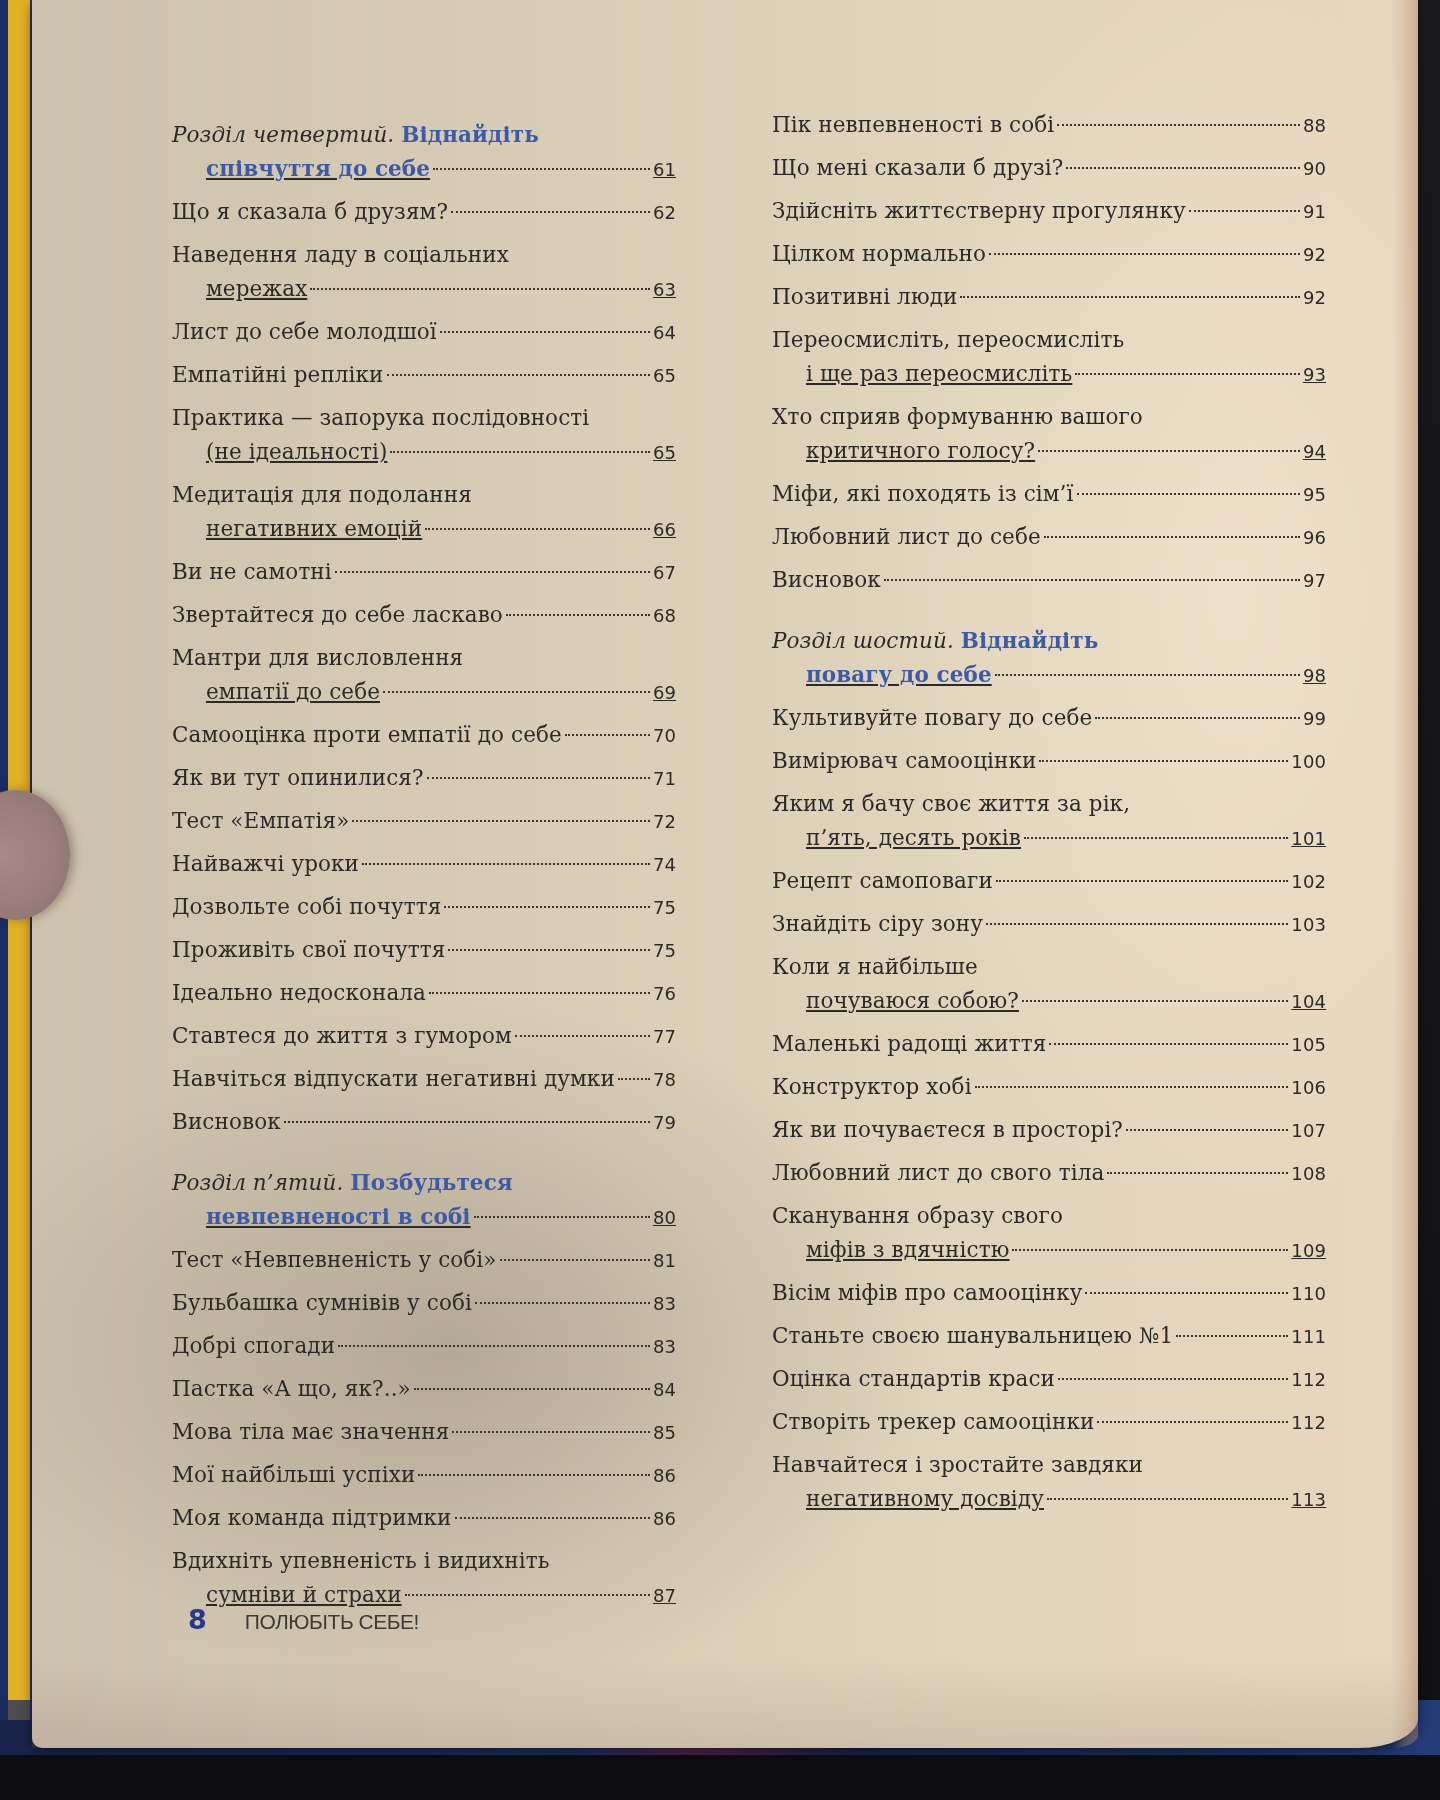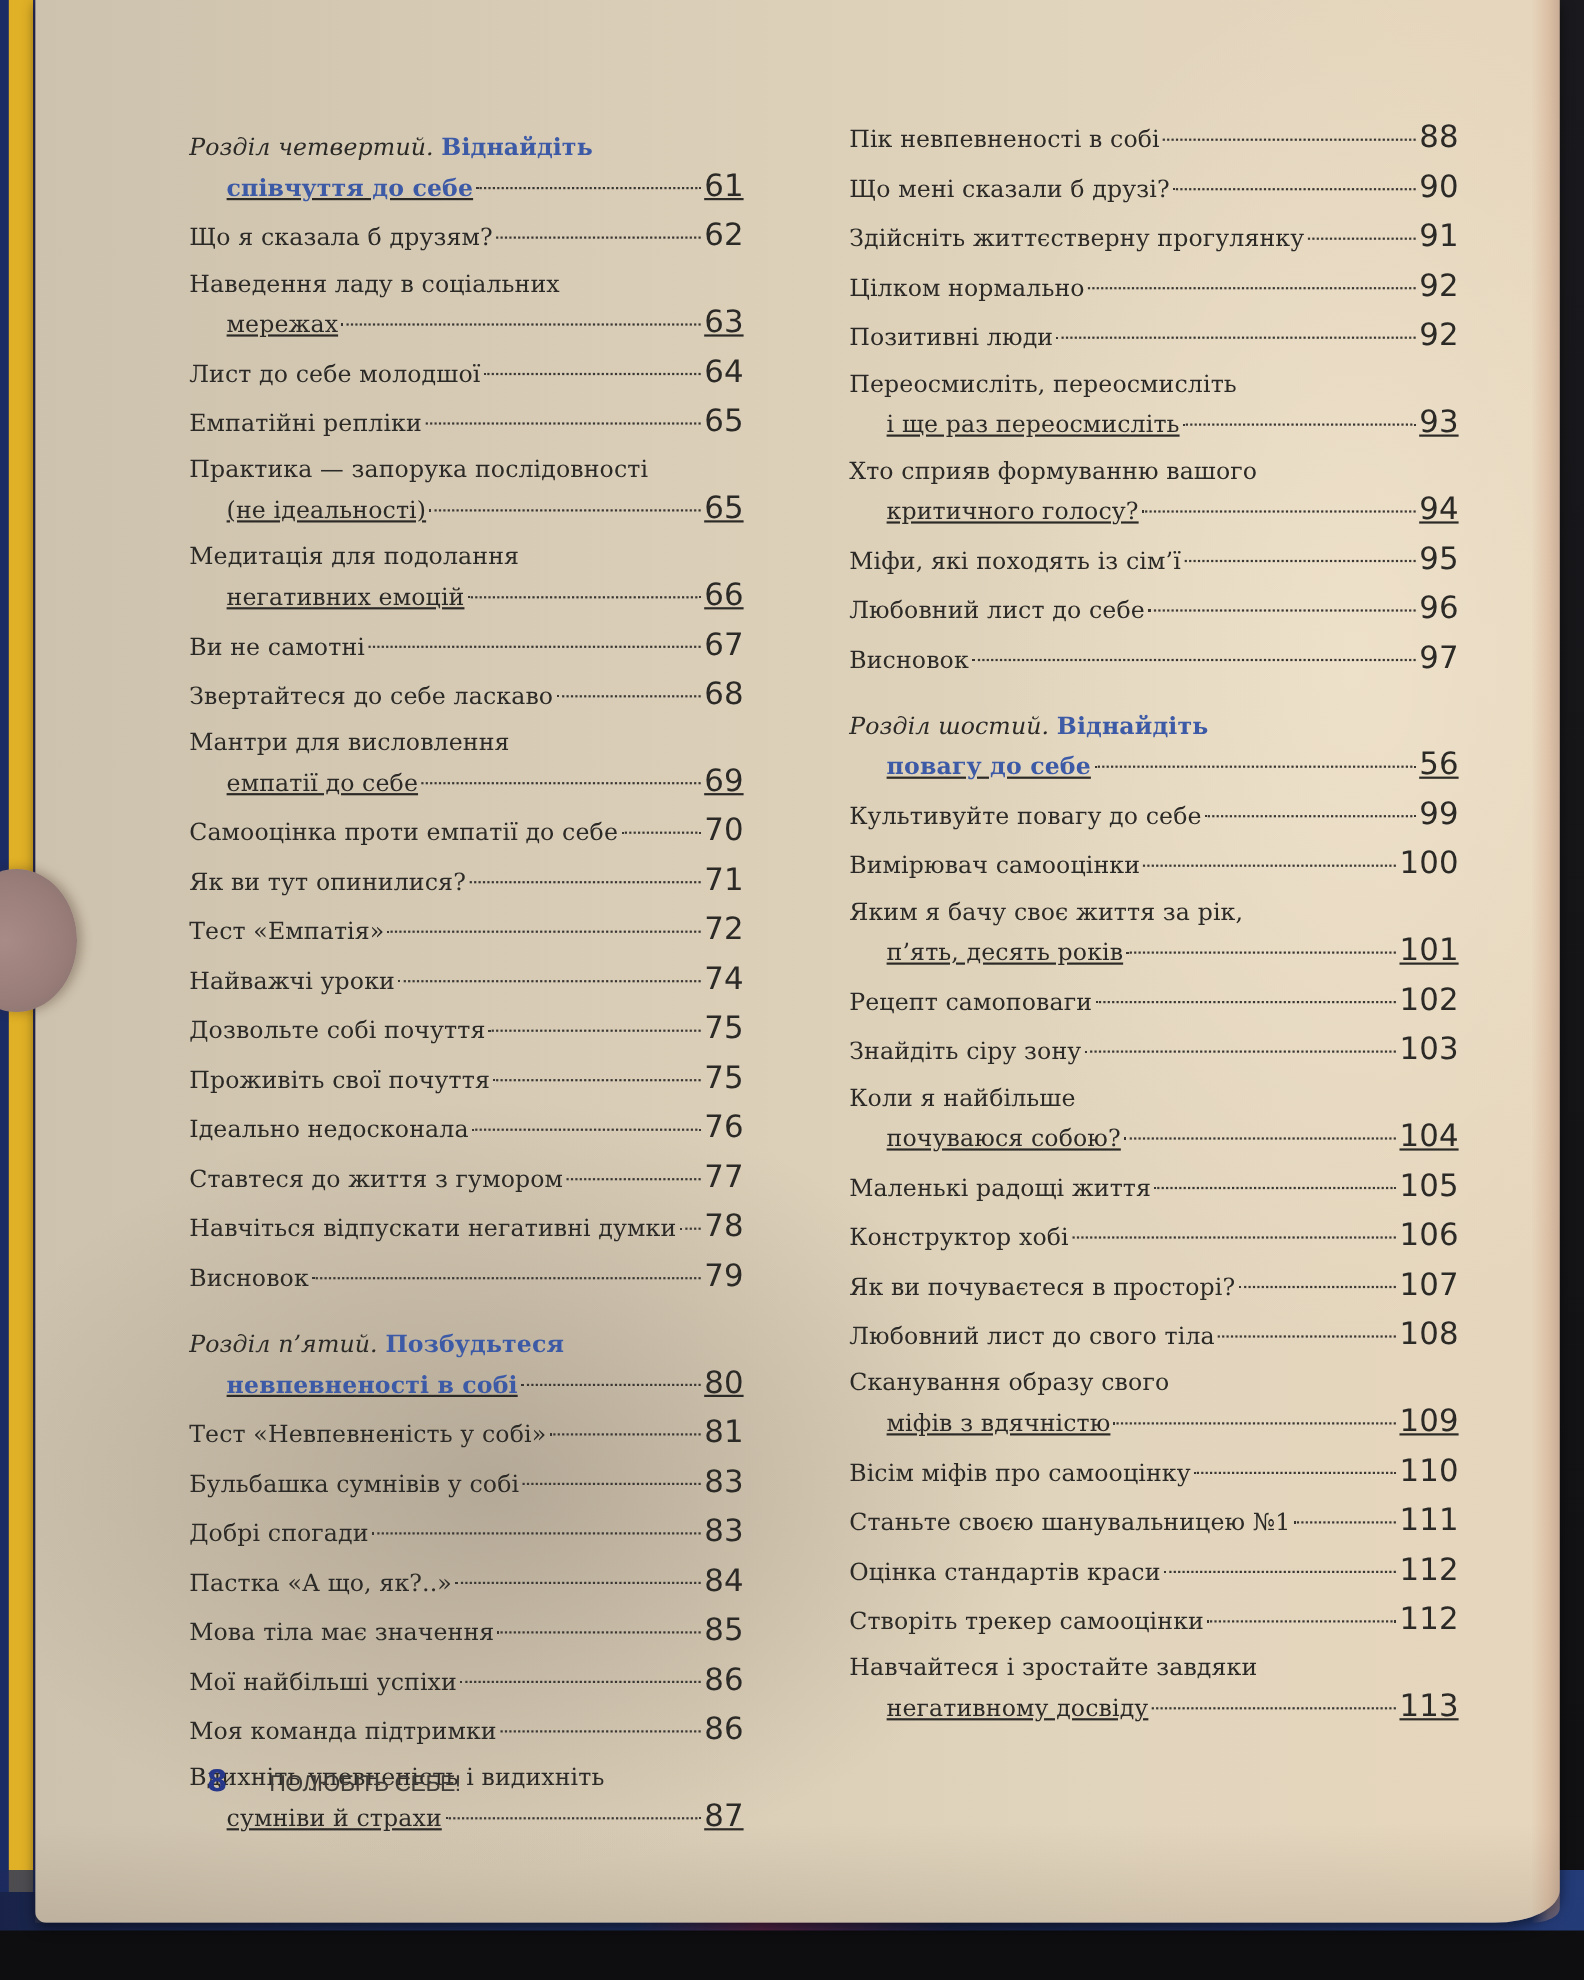"88" .entry .pg { font-size: 28px -> 18px }
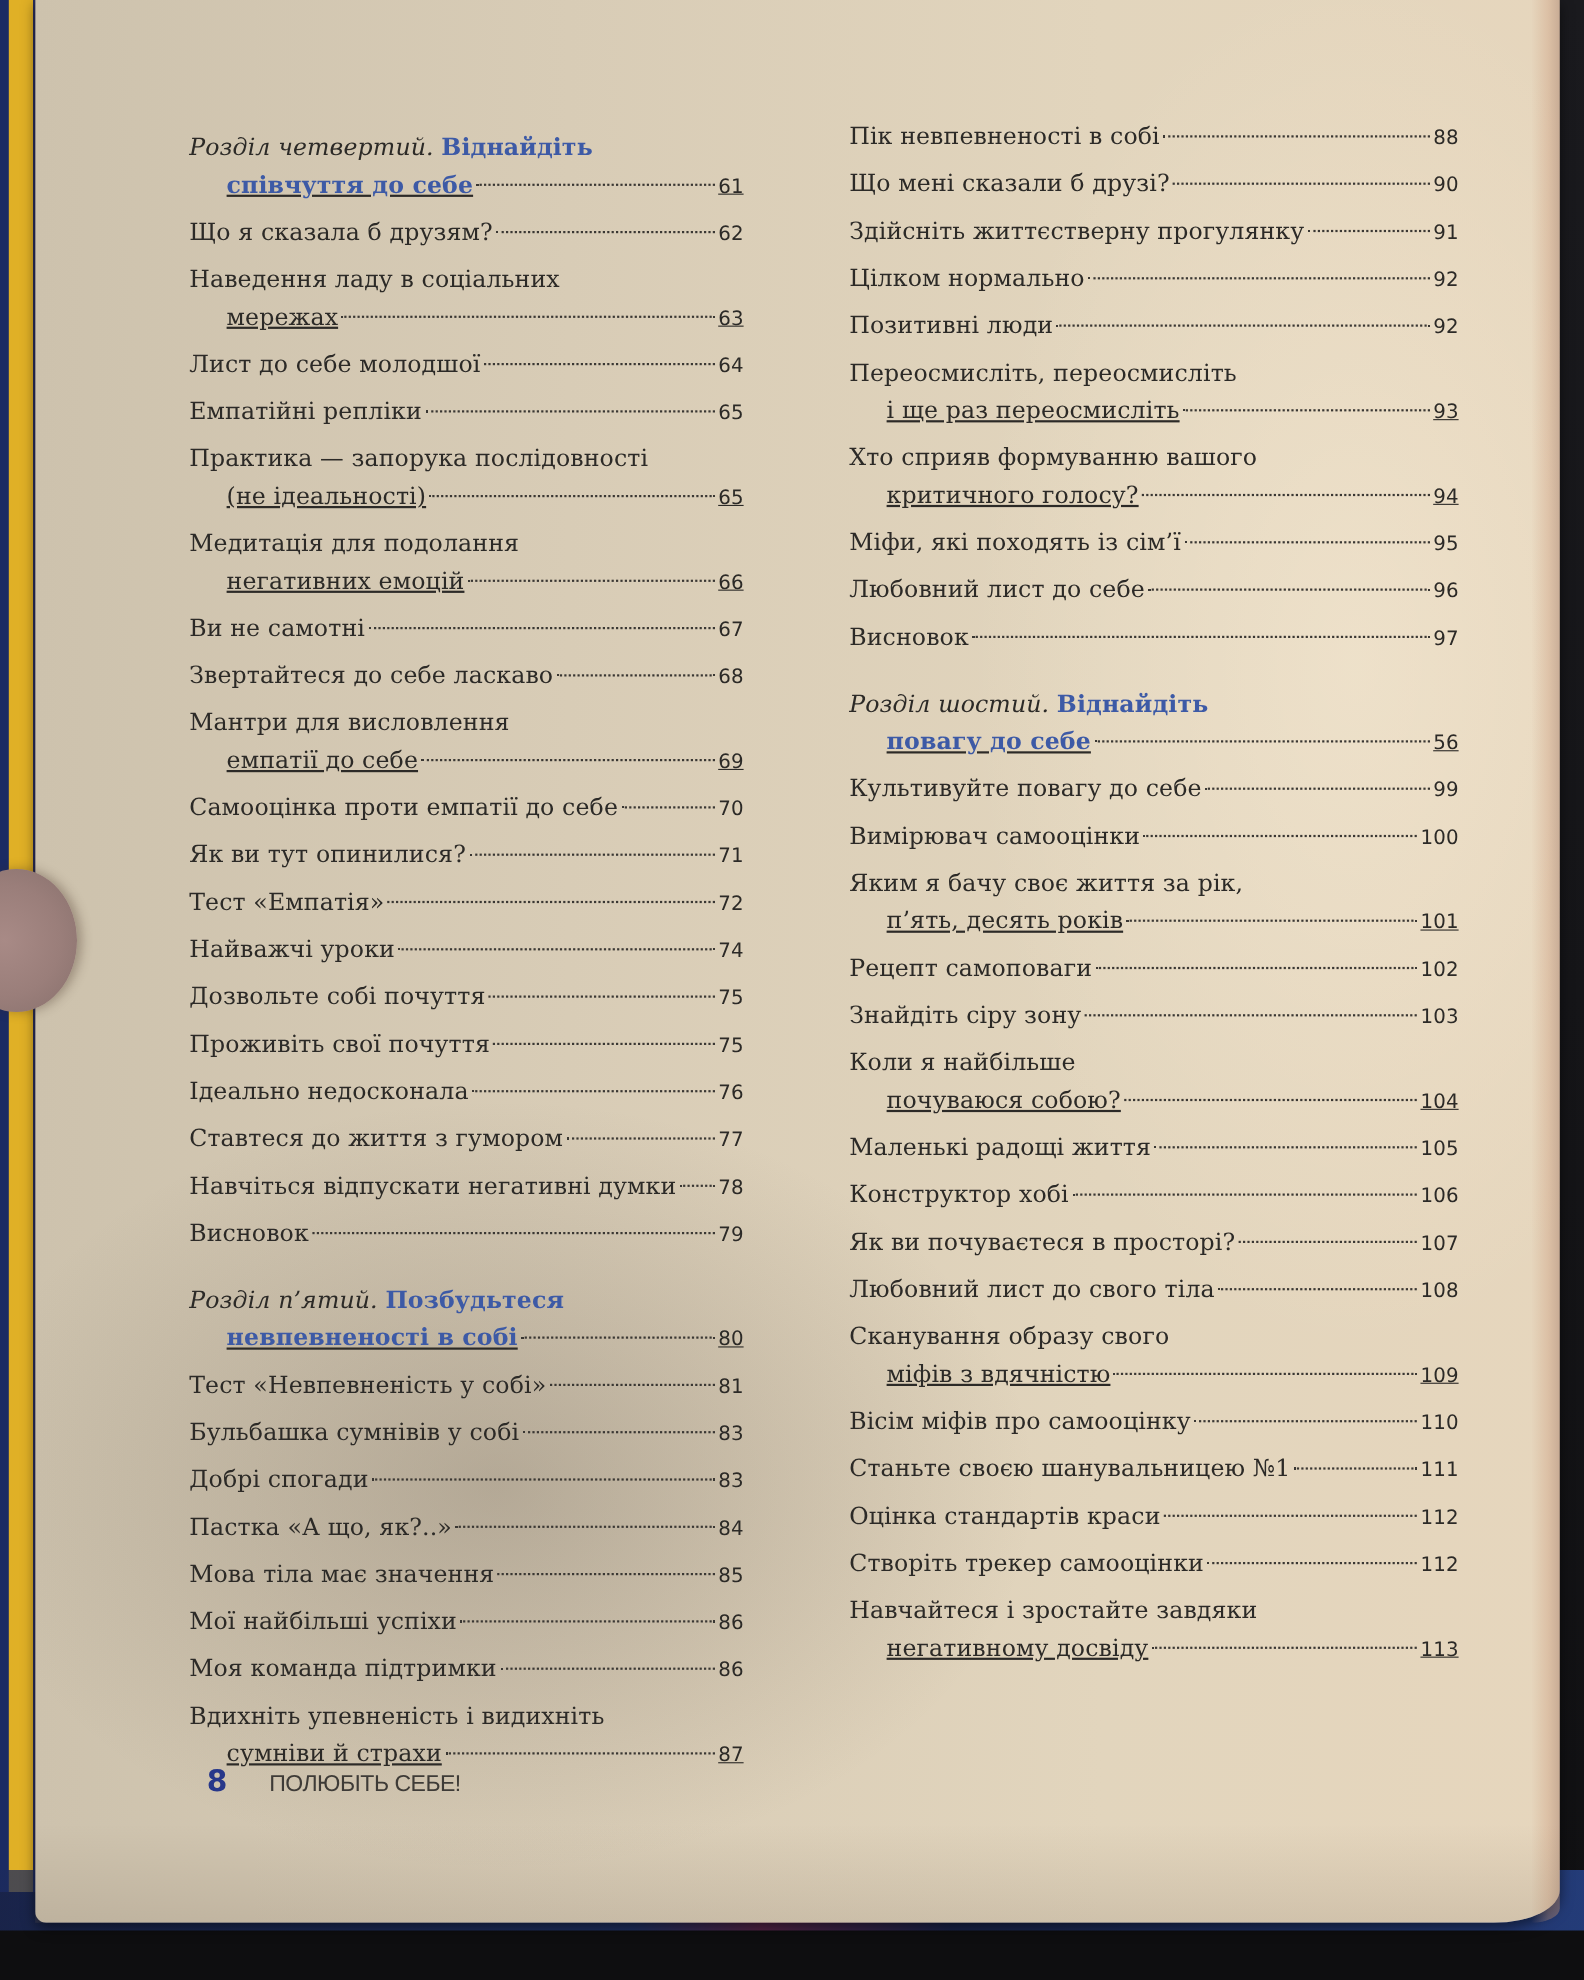"56" span.pg { text: 56 -> 98 }
